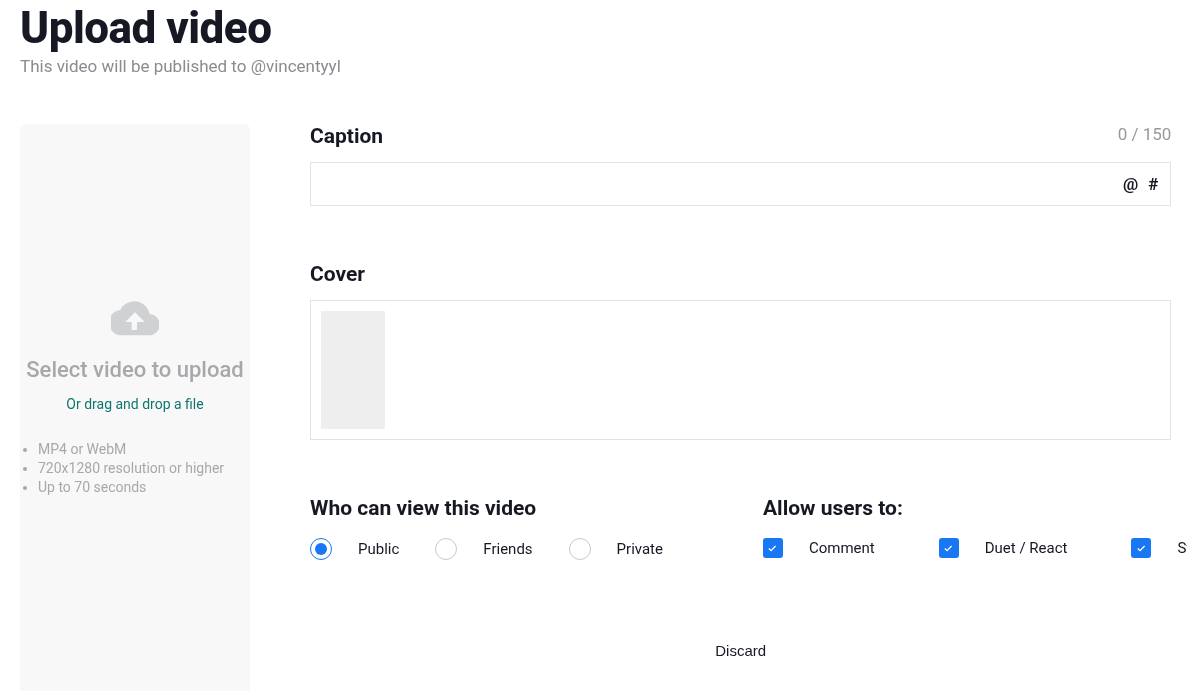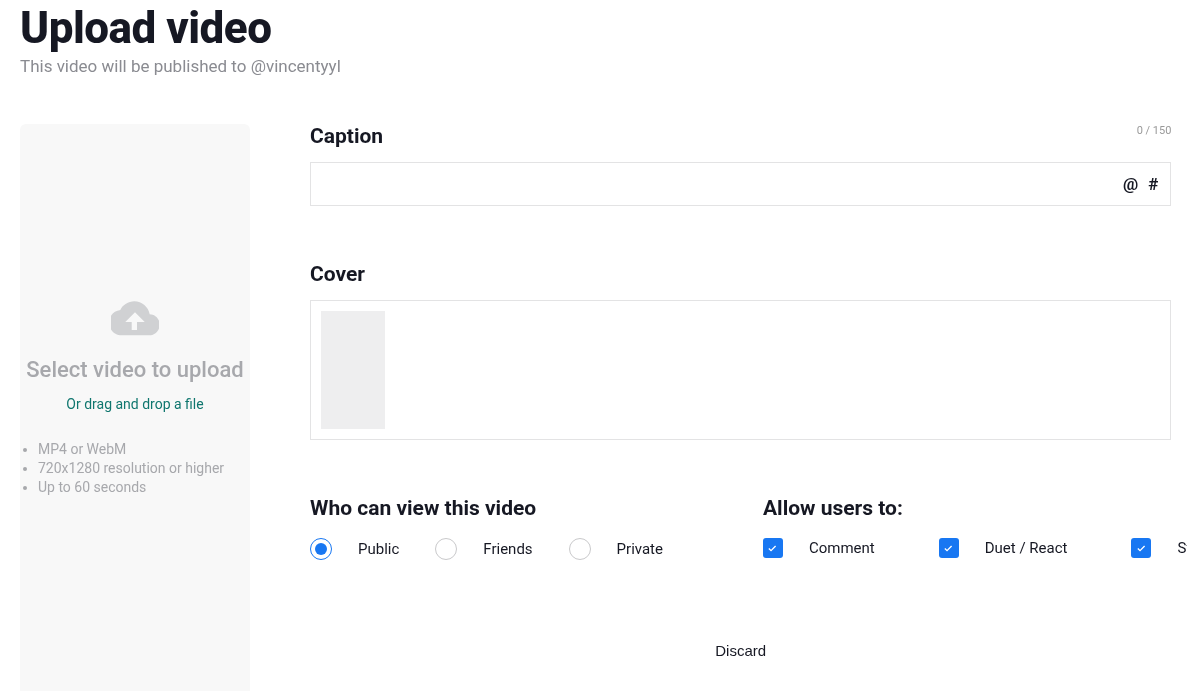"0 / 150" .counter { font-size: 11px -> 17px }
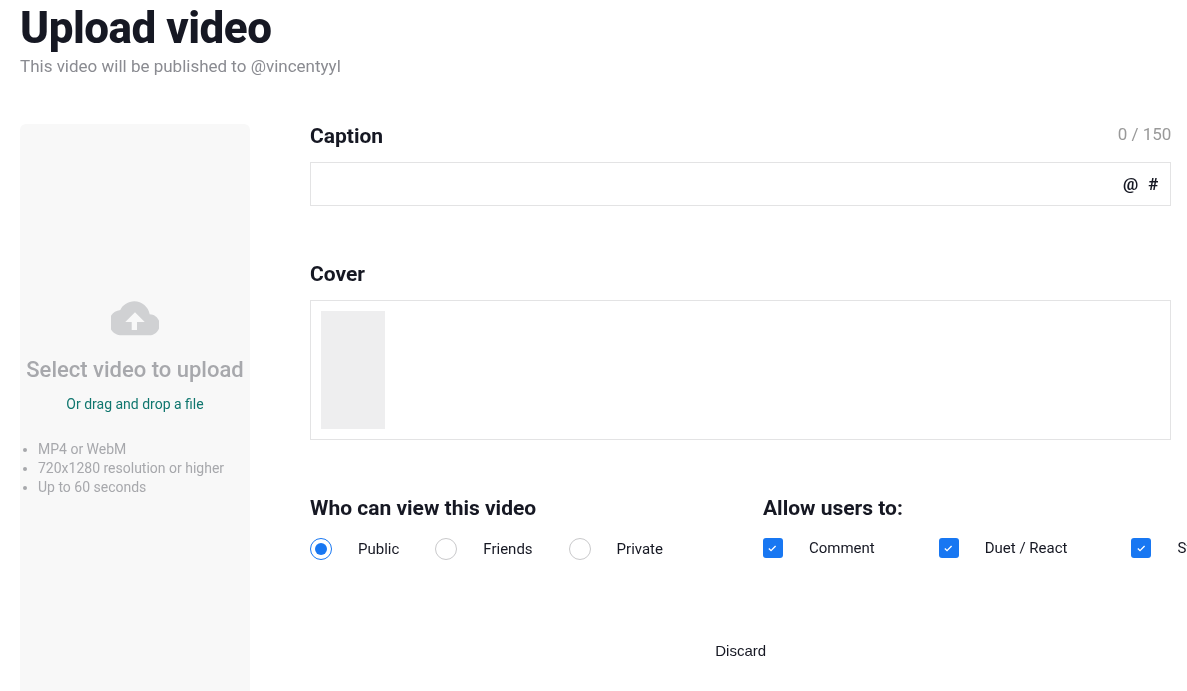"Up to 60 seconds" li { text: 60 -> 70 }
